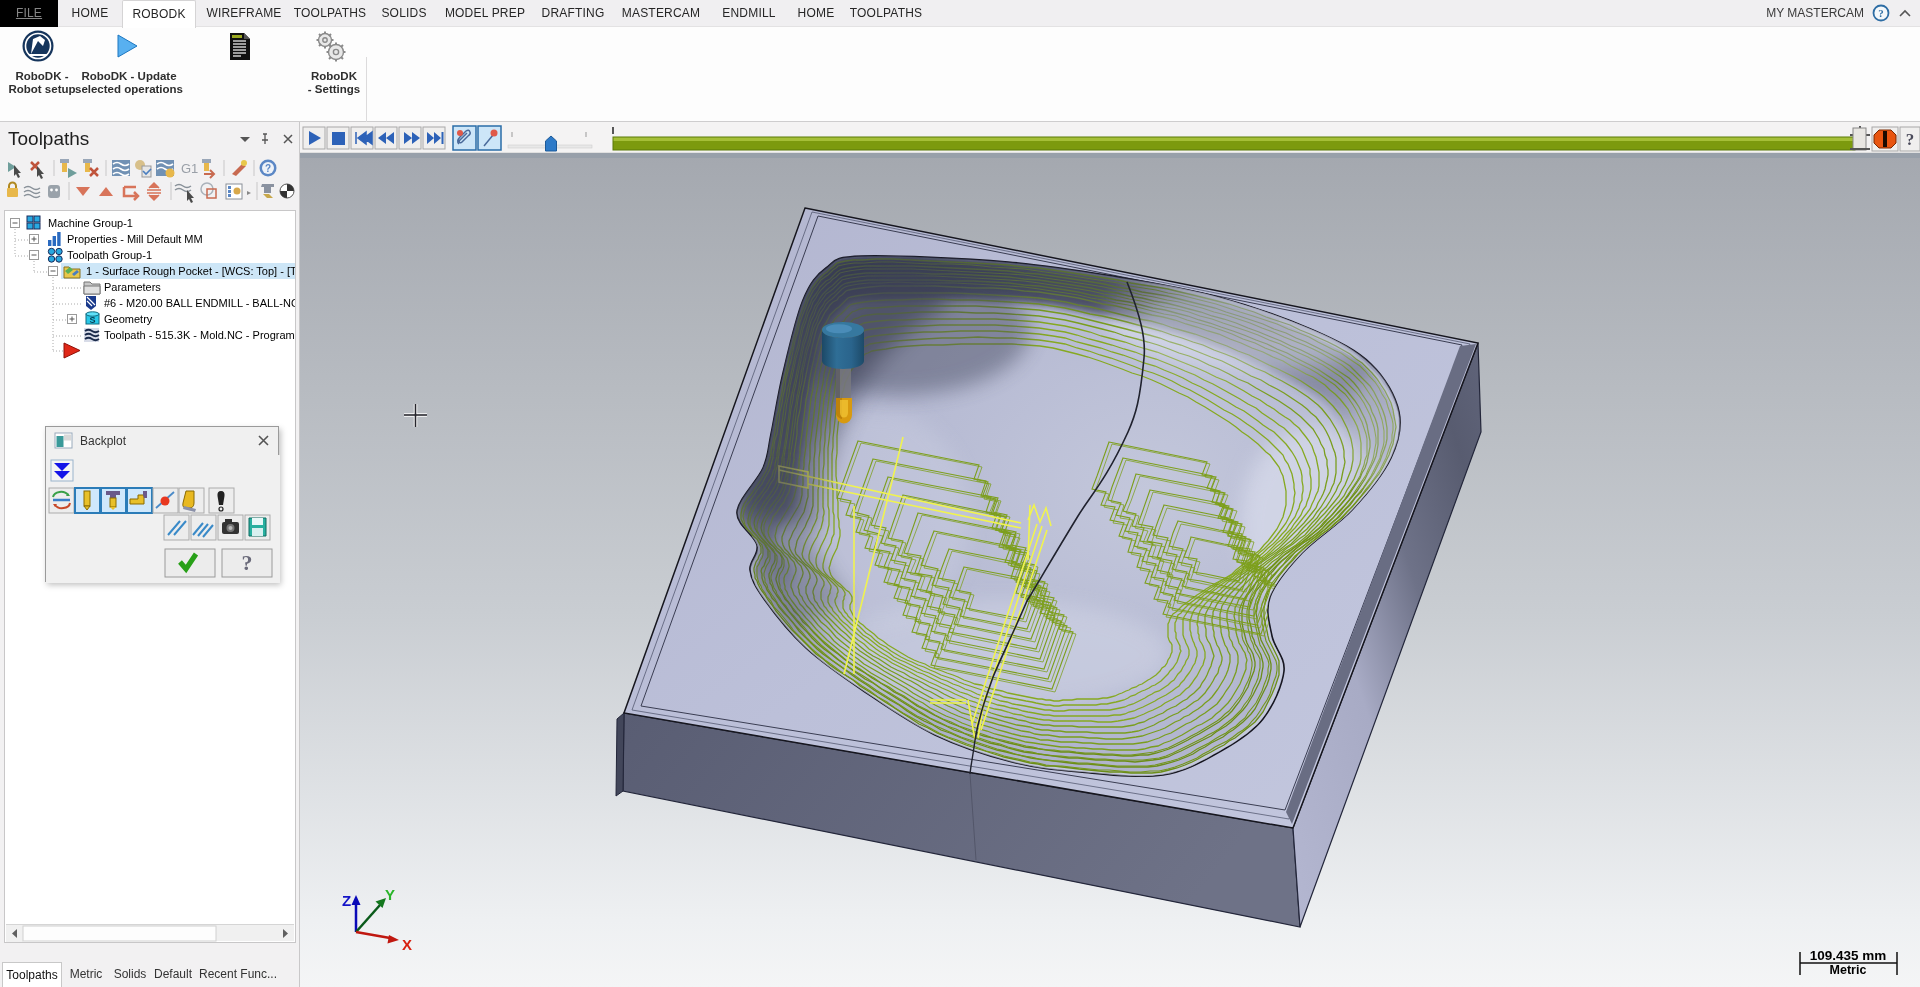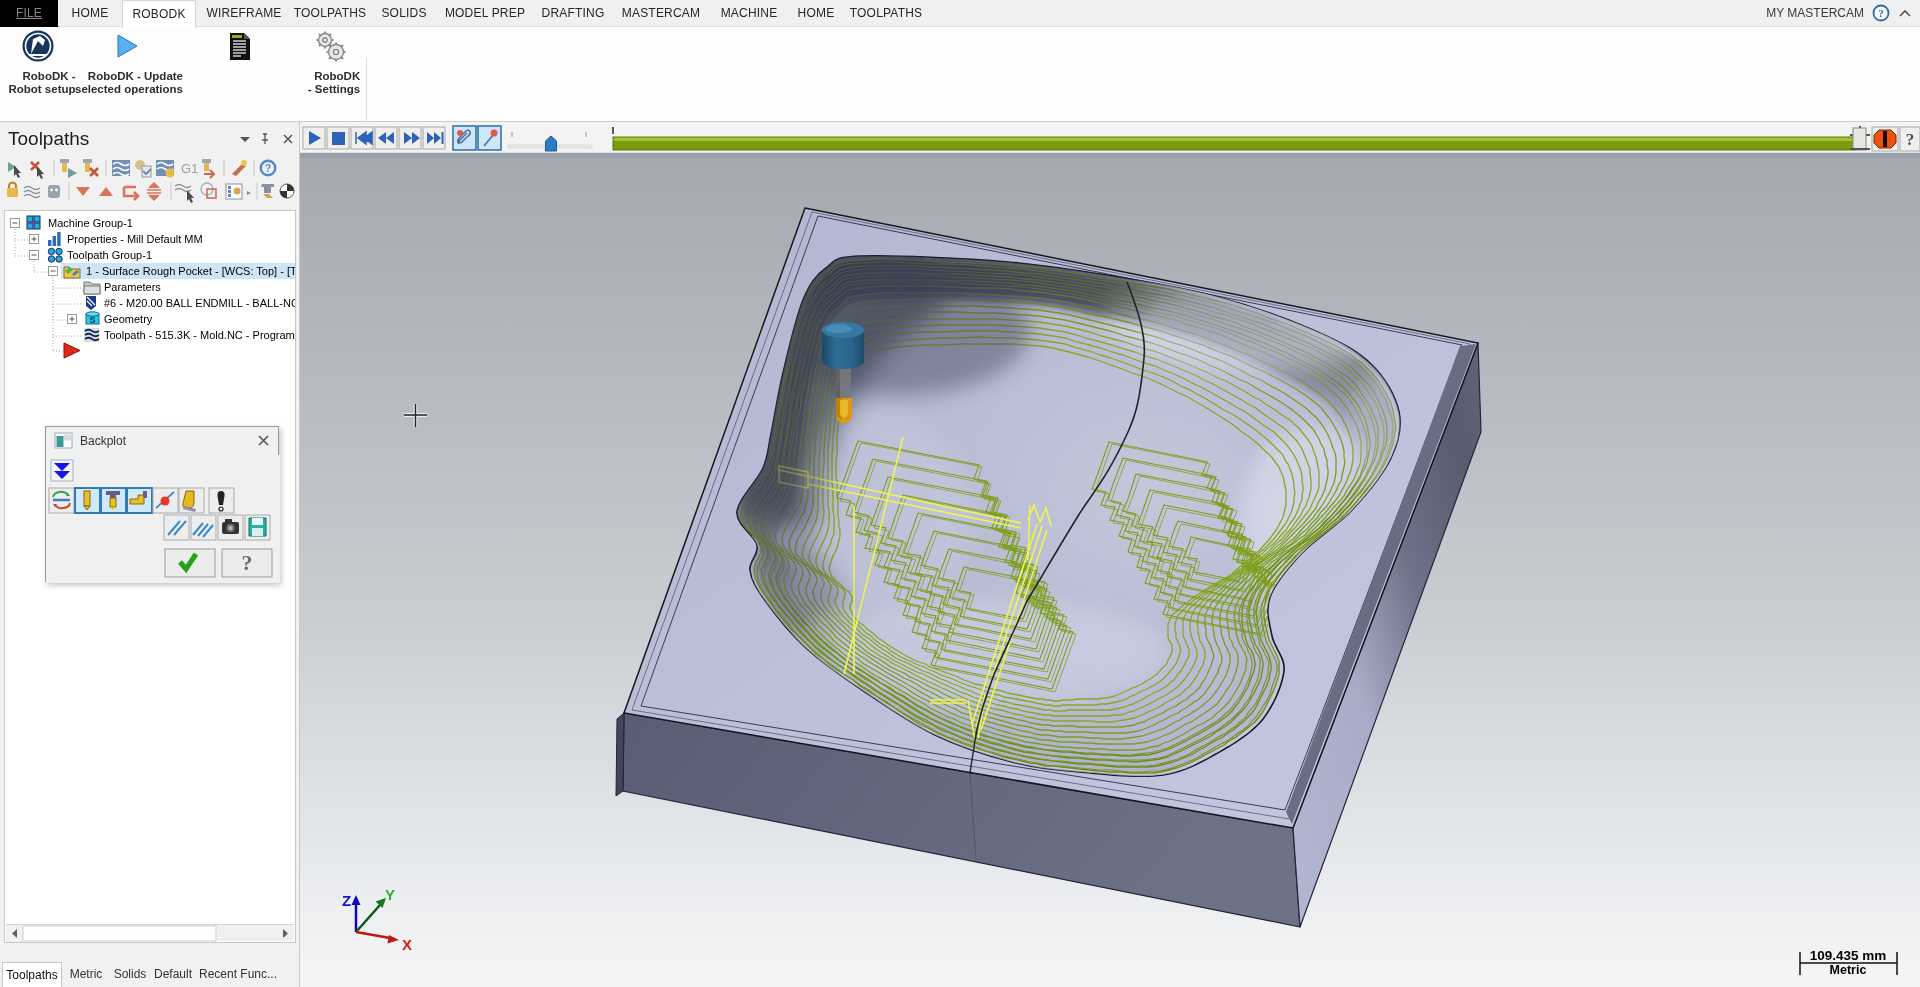"MACHINE" div.tab { text: MACHINE -> ENDMILL }
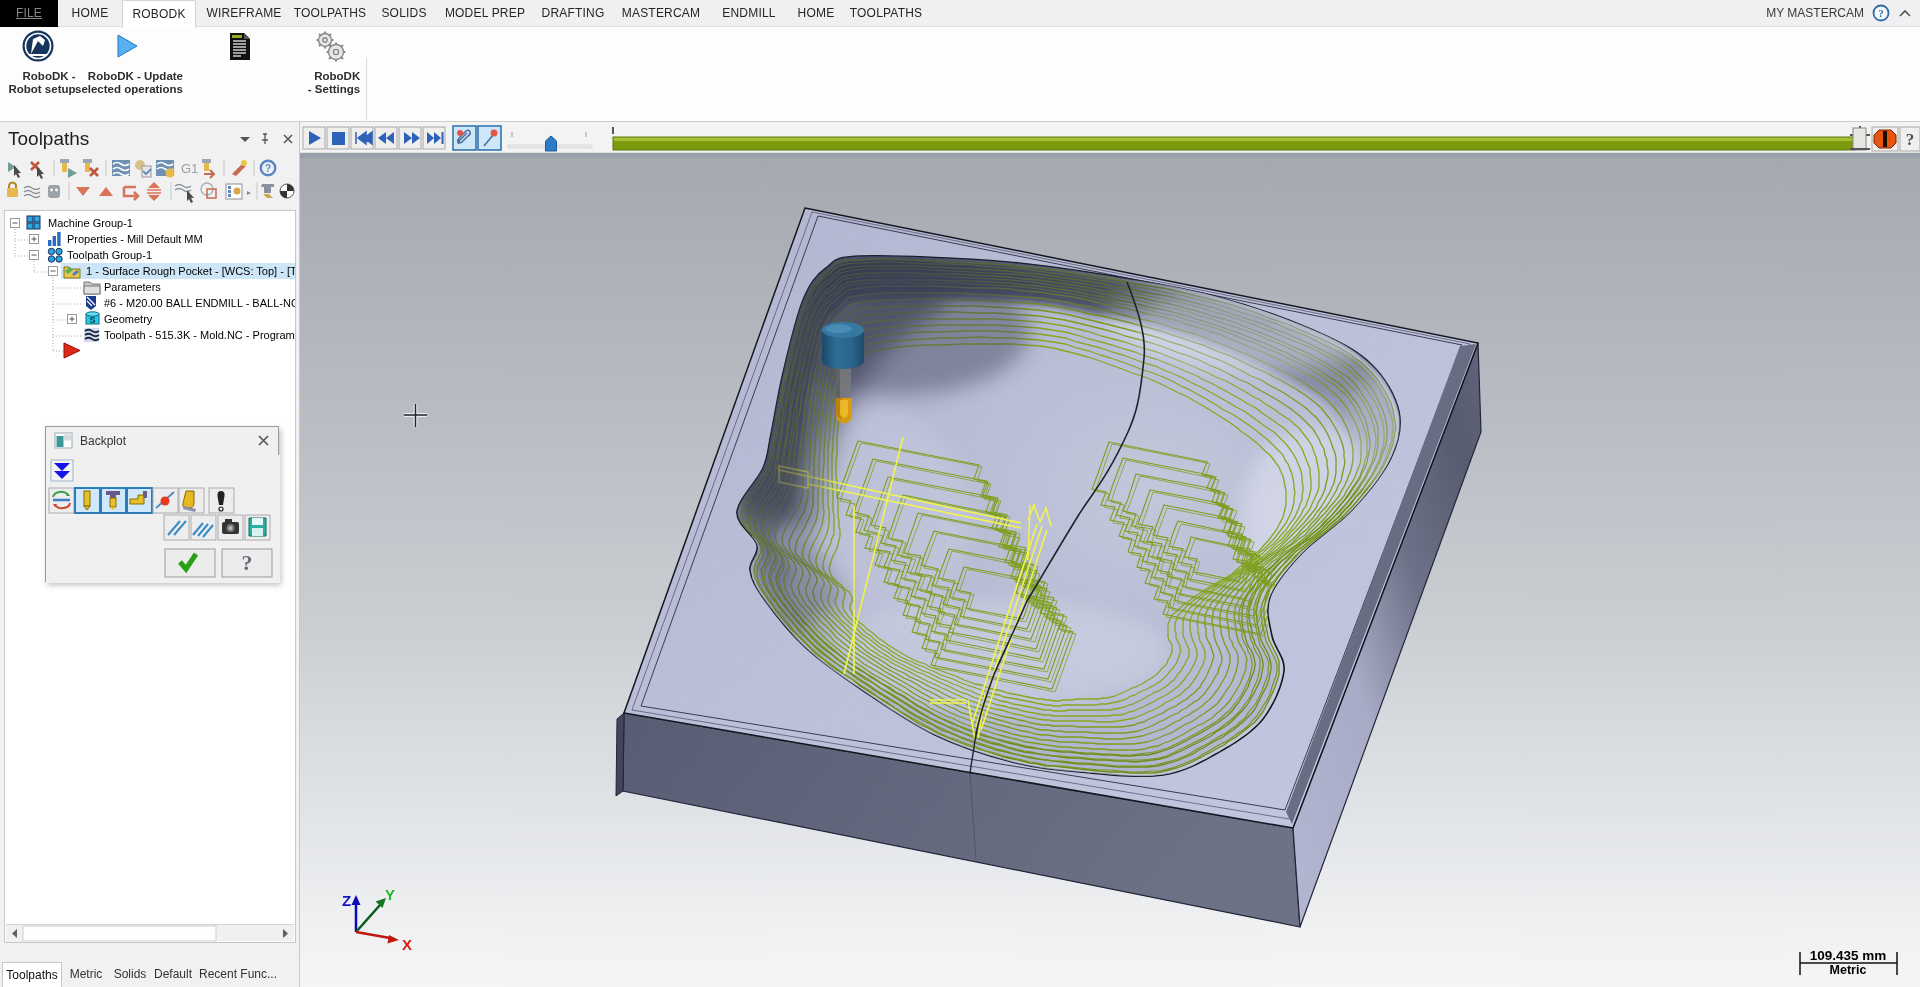"RoboDK -" .ritem { text-align: right -> center }
